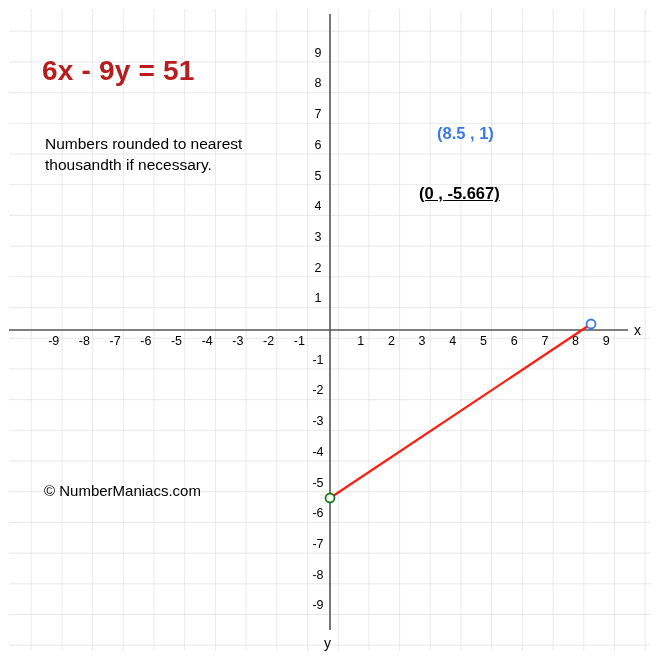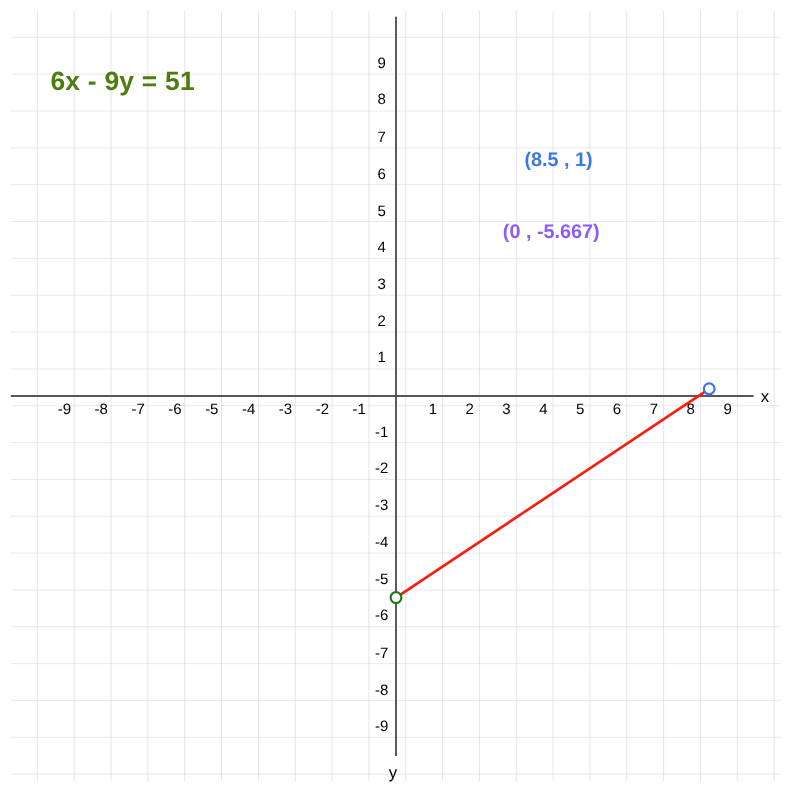"6x - 9y = 51" .eq-title { color: #4d7c0f -> #b91c1c; font-size: 22px -> 28px }
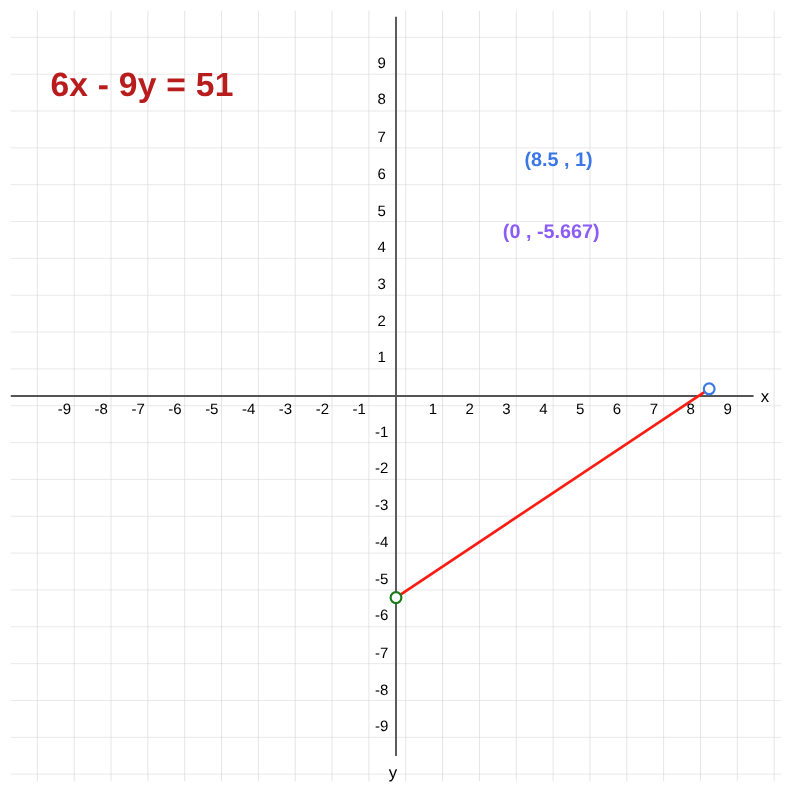"Numbers rounded to nearest thousandth" div.note { html: none -> <div>Numbers rounded to nearest thousandth if necessary.</div> }
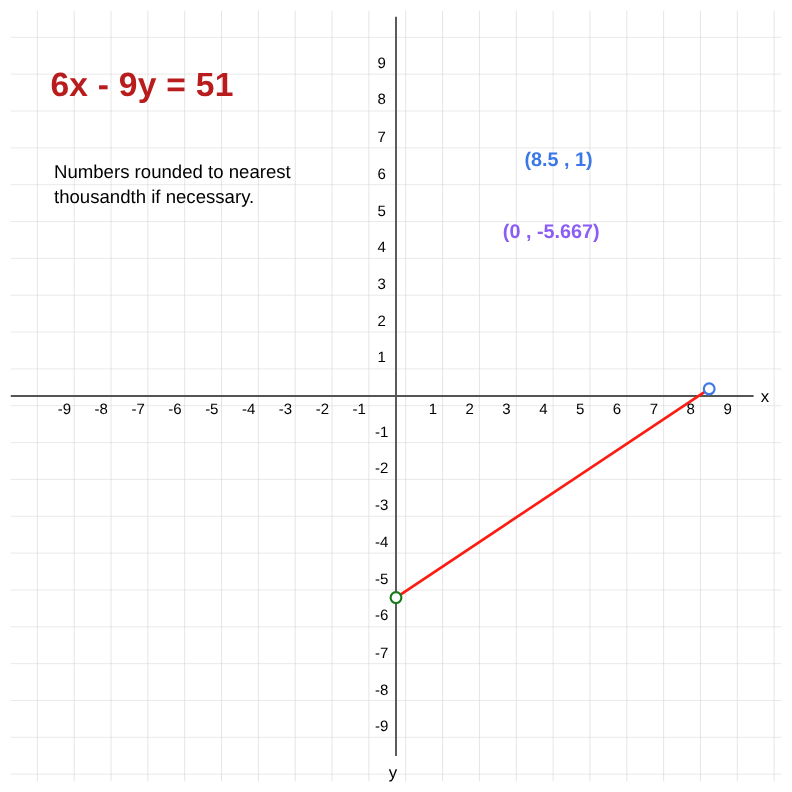"(0 , -5.667)" .label-y-int { color: #8b5cf6 -> #000000; text-decoration: none -> underline }
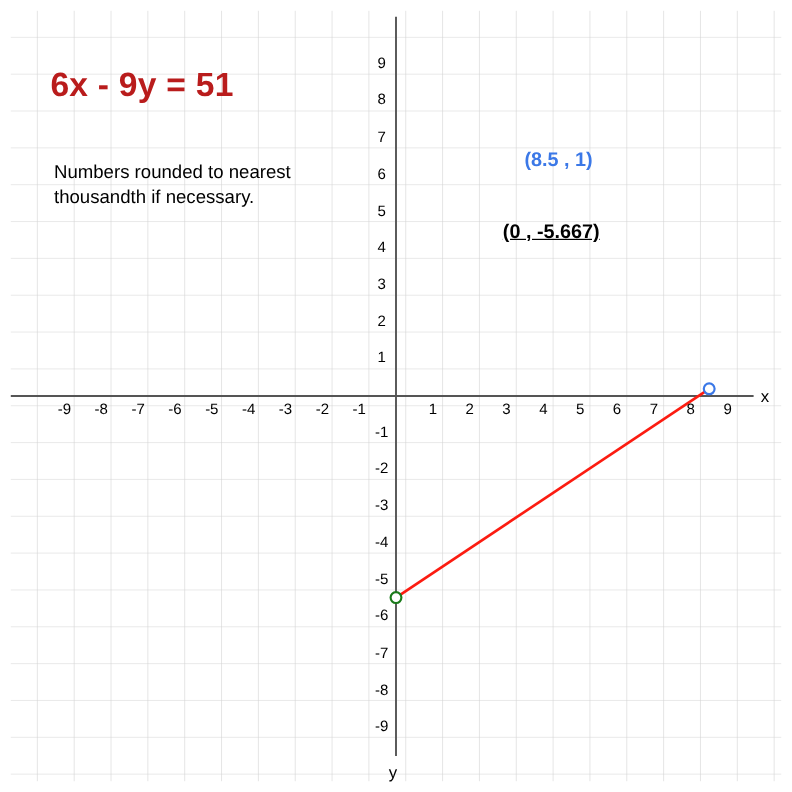"© NumberManiacs.com" div.credit { html: none -> <div>© NumberManiacs.com</div> }
